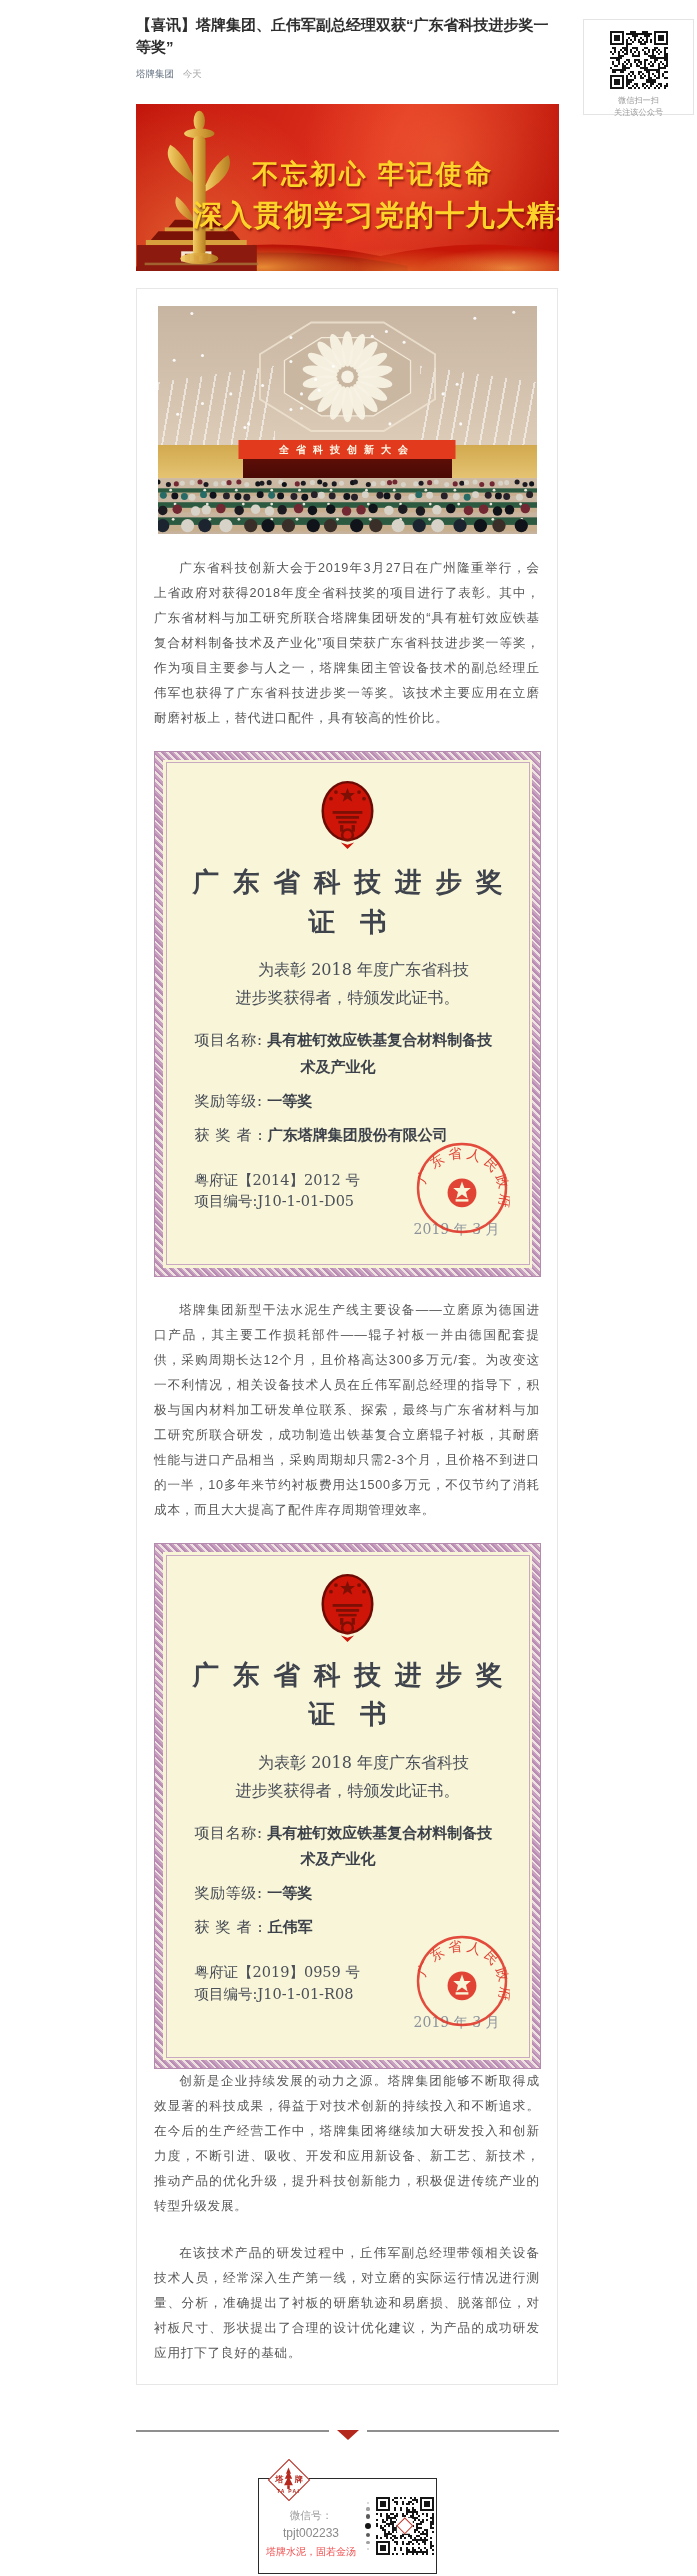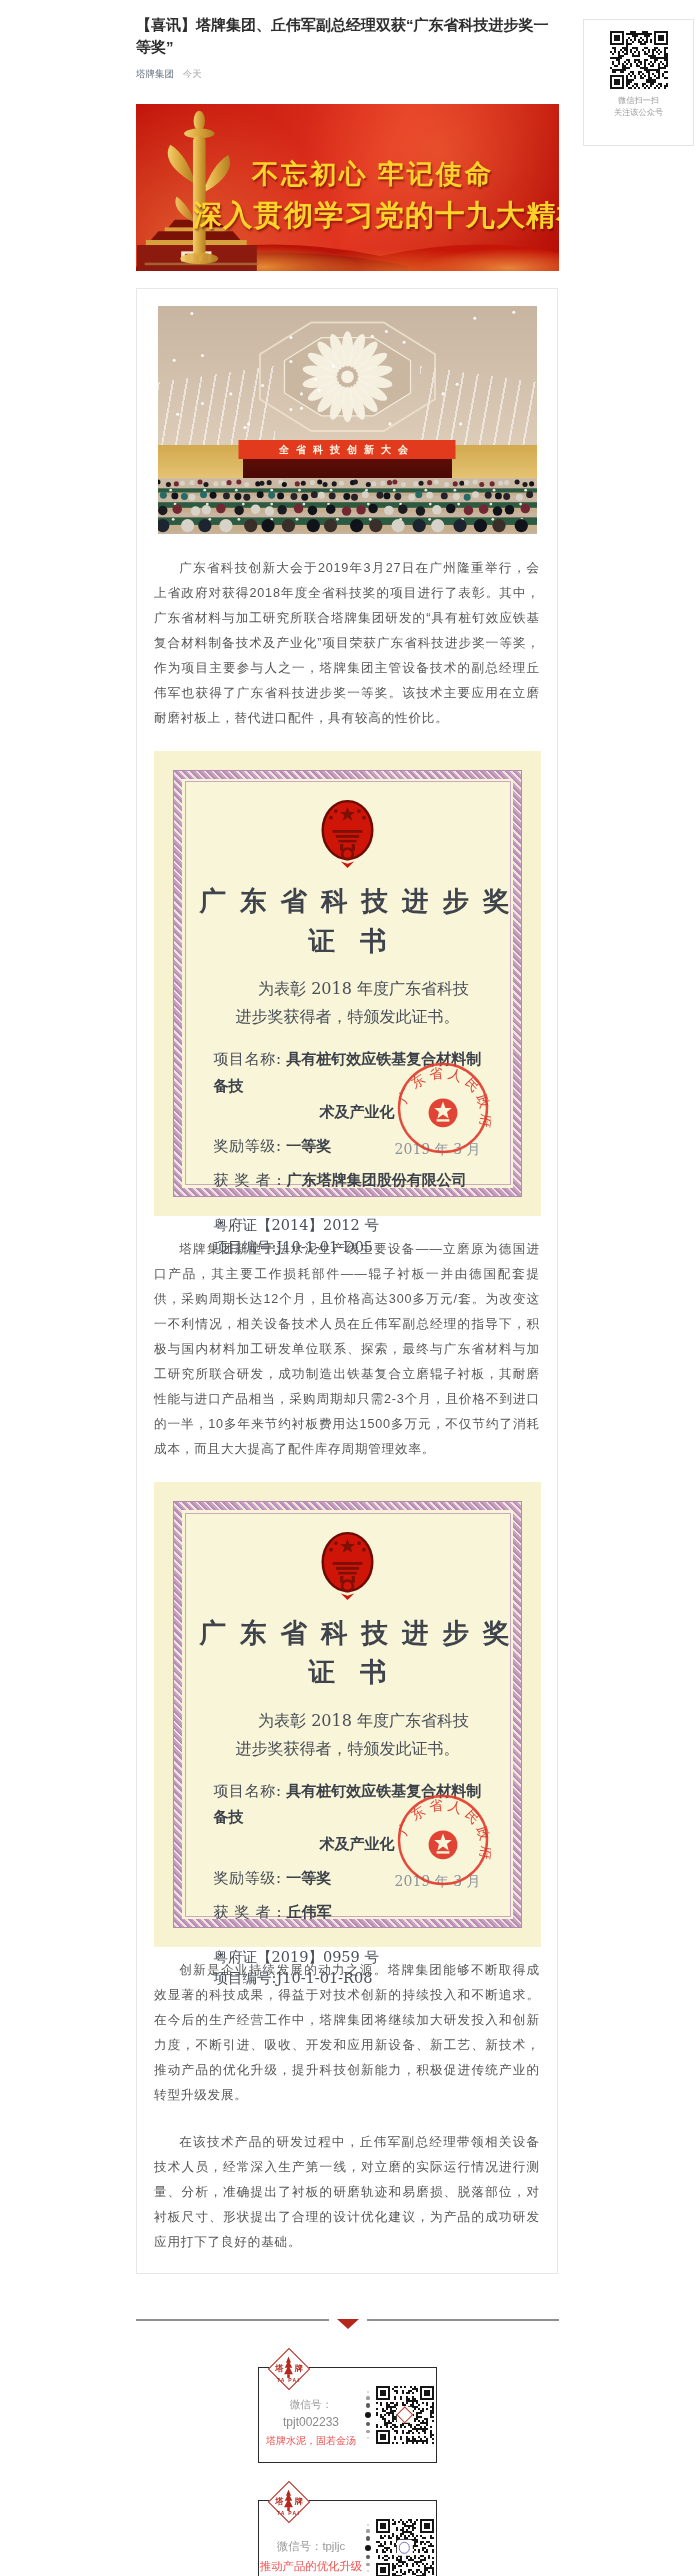"微信扫一扫" .follow-panel { height: 127px -> 96px }
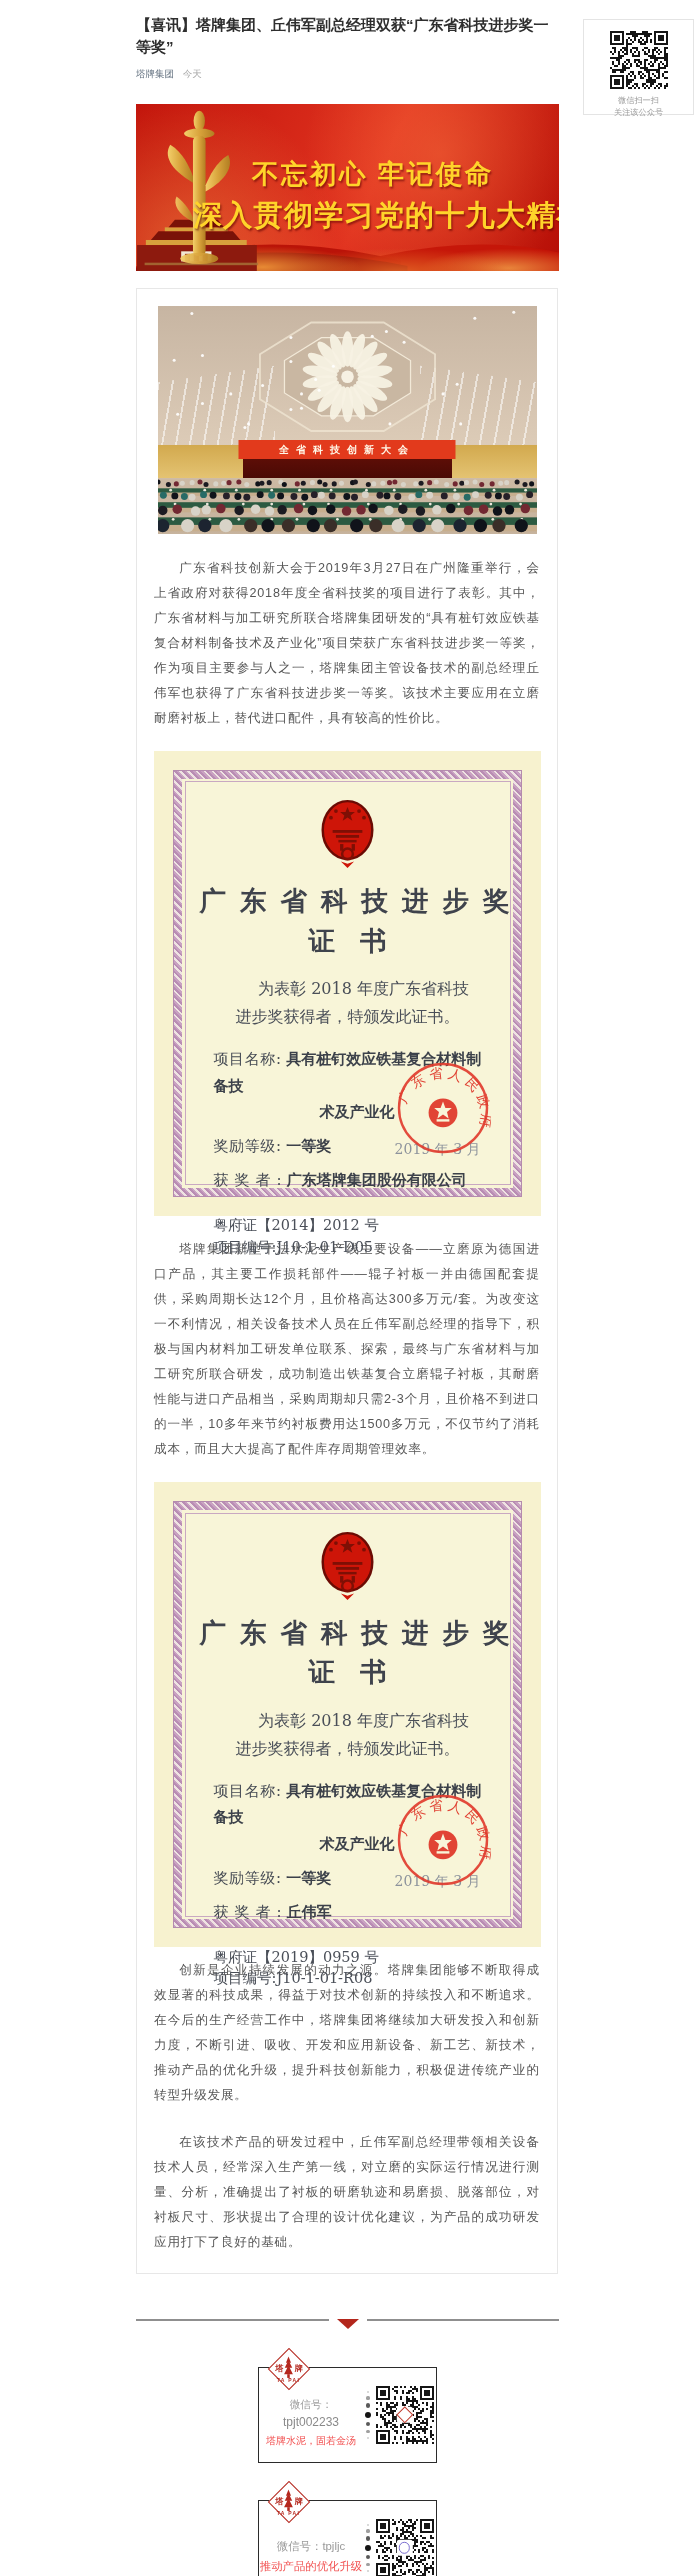"广东省科技进步奖" .cert { height: 465px -> 526px; margin: 20px auto 11px auto -> 20px auto 0 auto; padding: 20px -> 1px }
